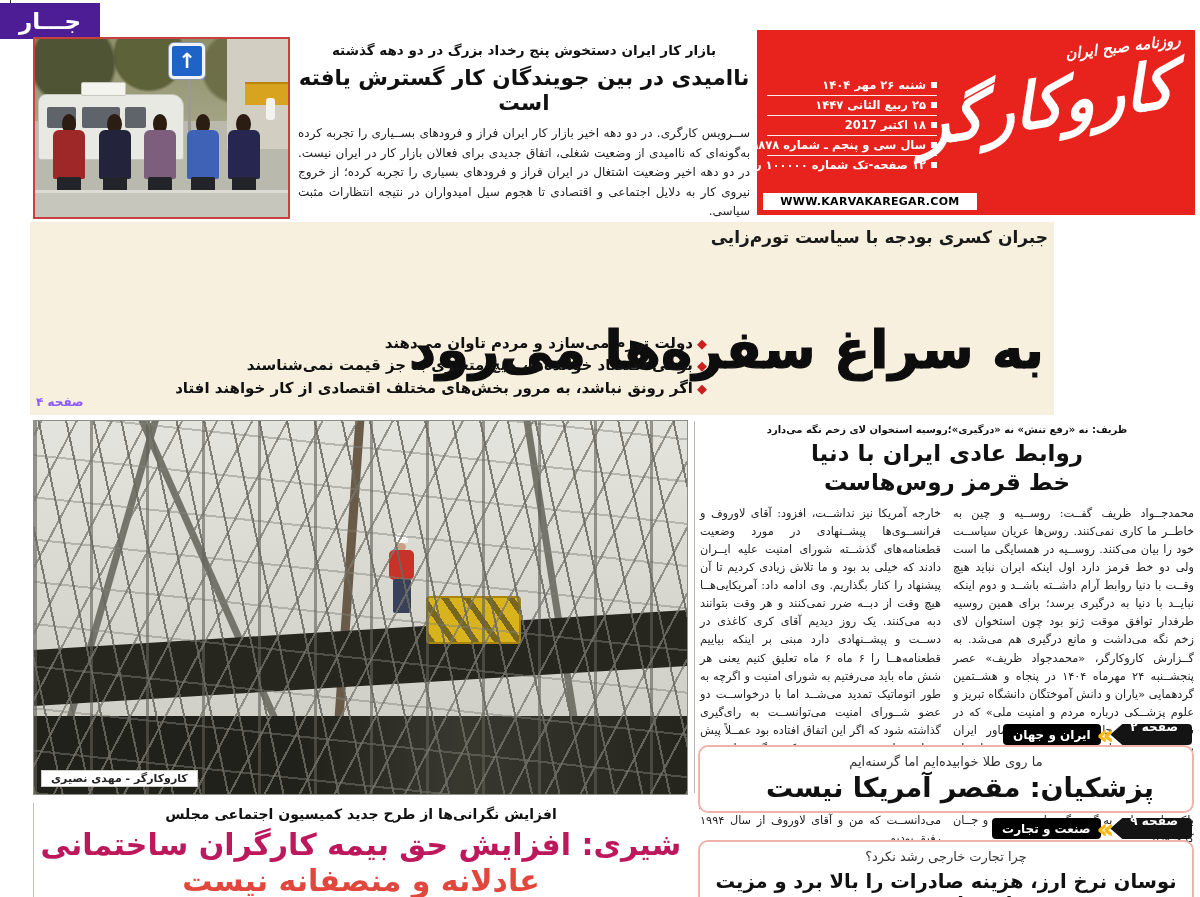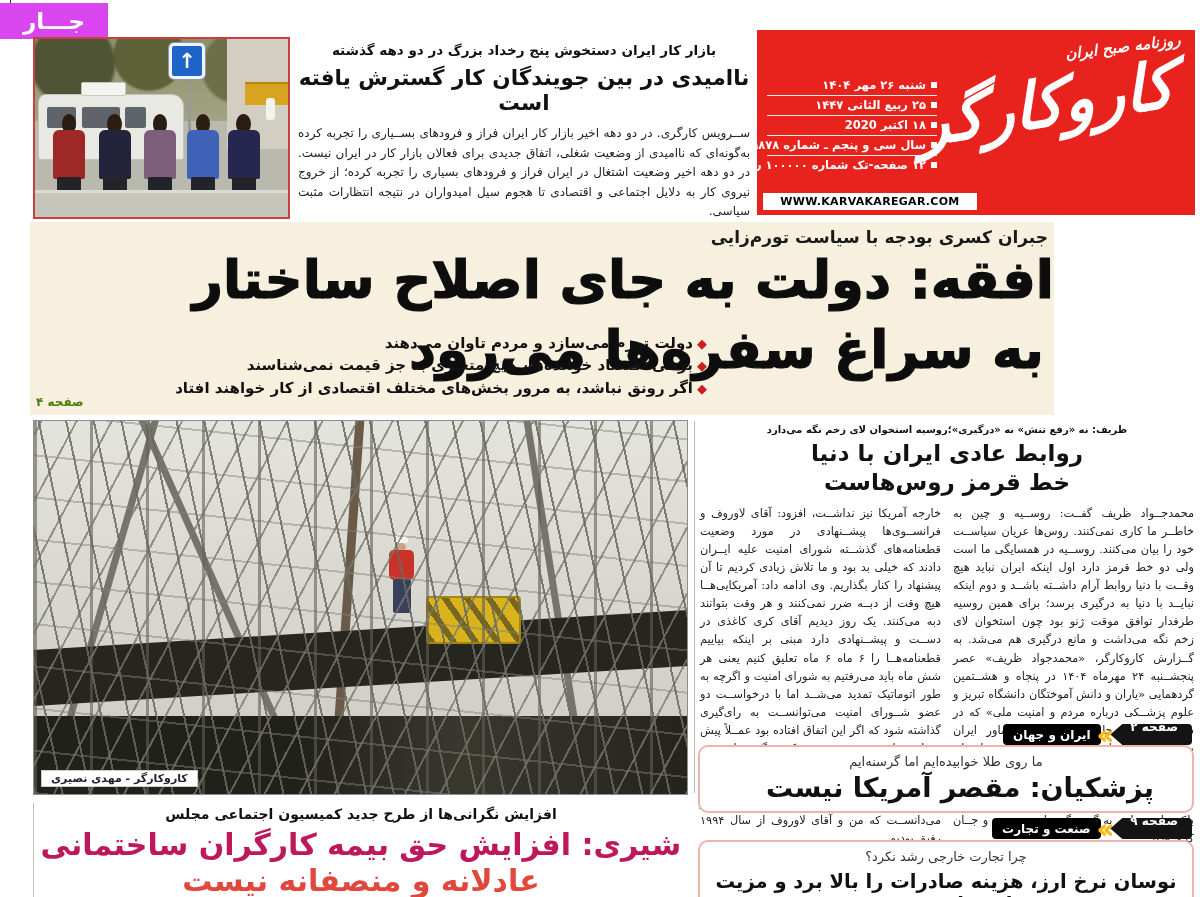"جـــار" .jaaar-tab { background: #d946ef -> #4c1d95; width: 108px -> 100px }
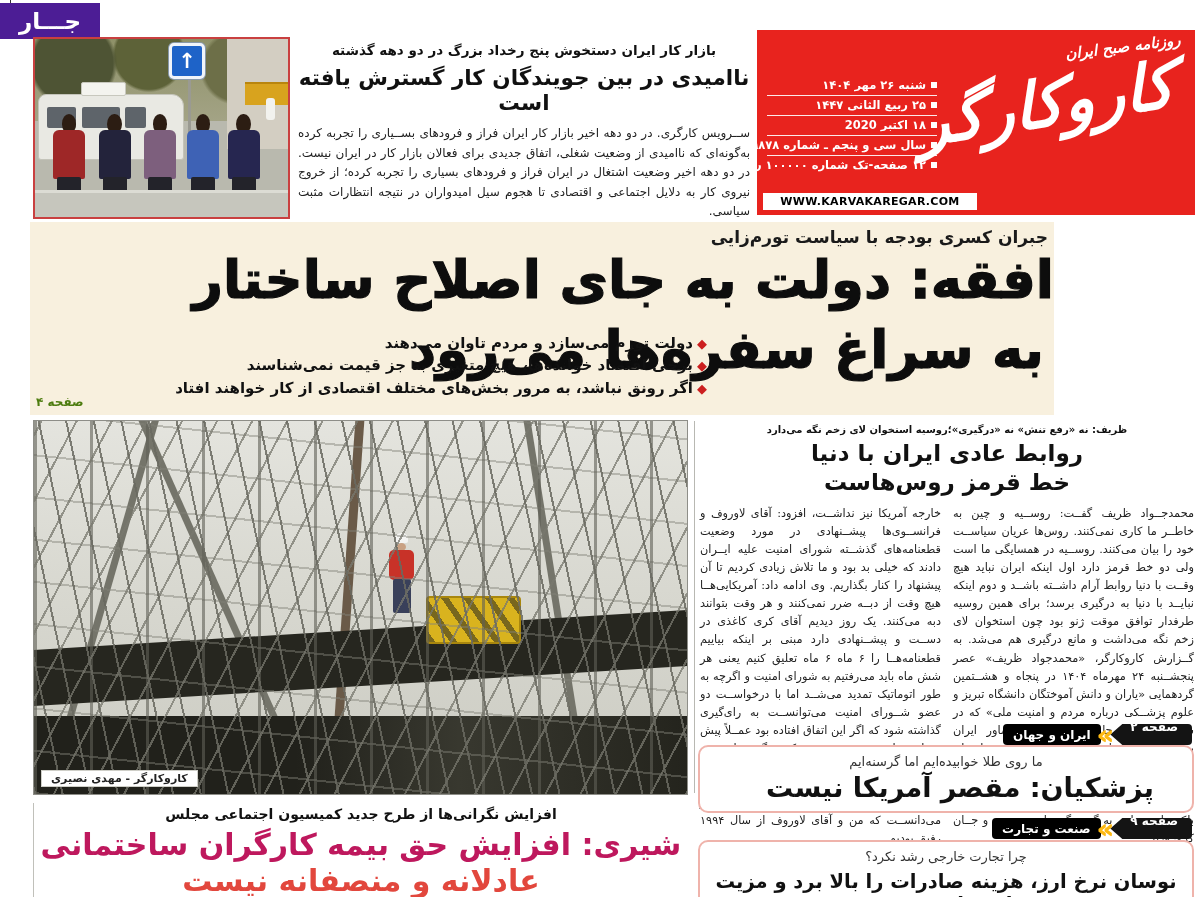"۱۸ اکتبر 2020" span { text: 2020 -> 2017 }
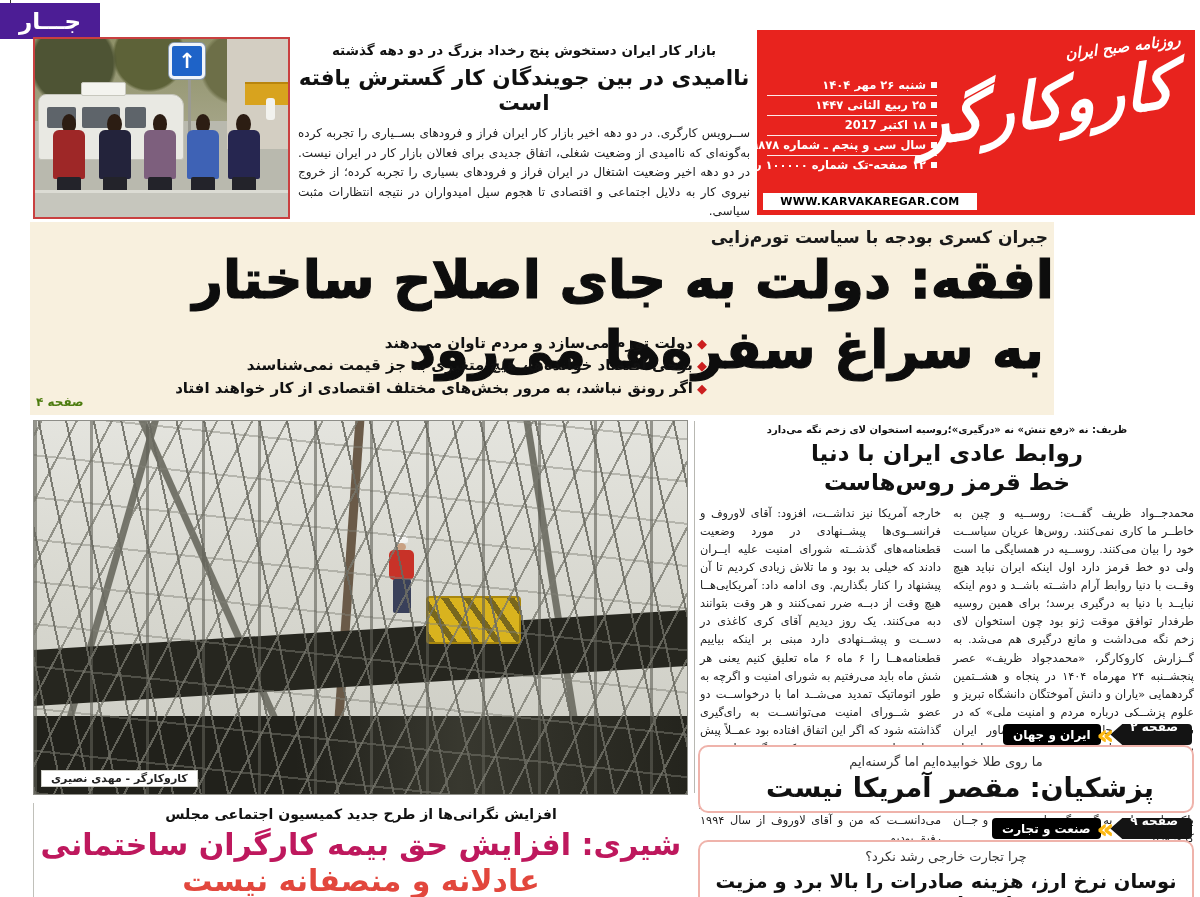"افقه: دولت به جای اصلاح" div.h1 { html: <div>افقه: دولت به جای اصلاح ساختار</div> -> none }
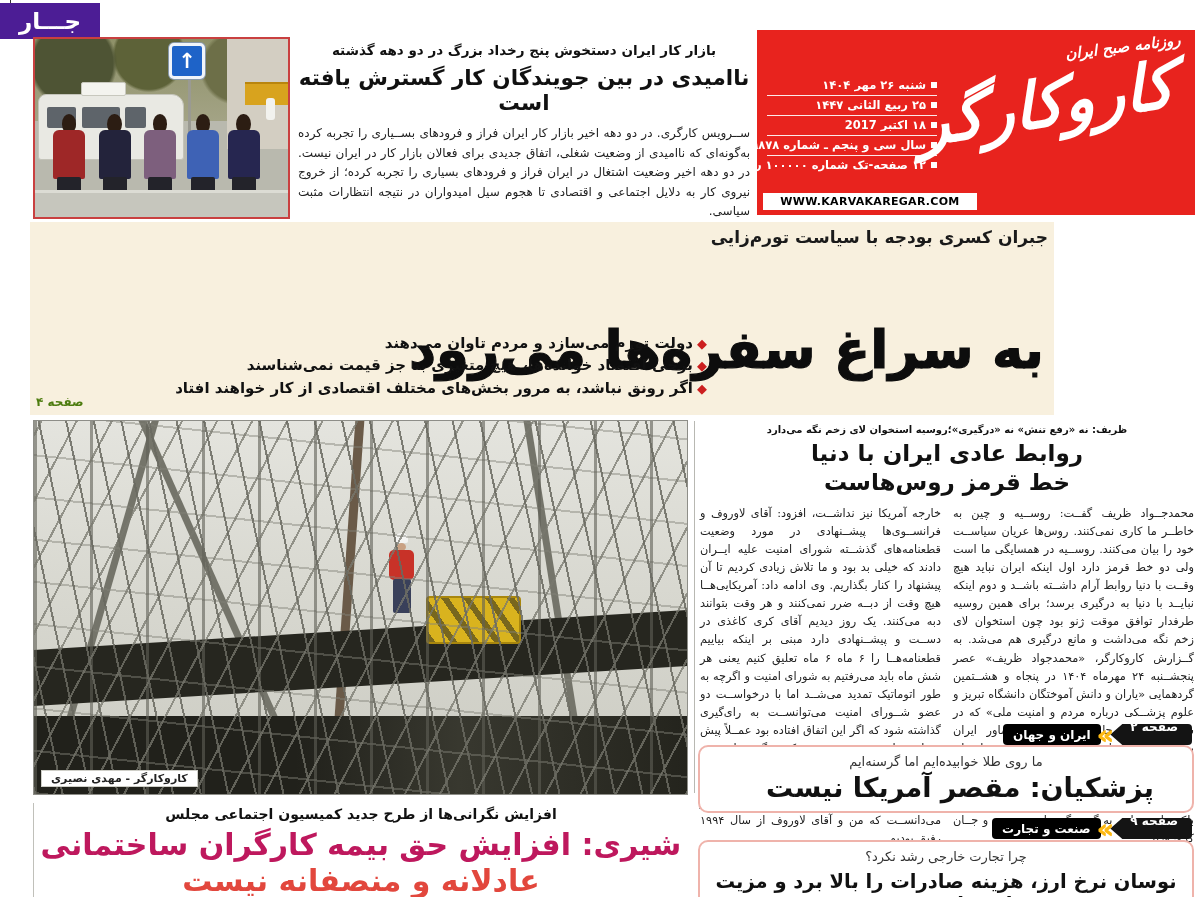"صفحه ۴" .lead .pageref { color: #4d7c0f -> #8b5cf6 }
